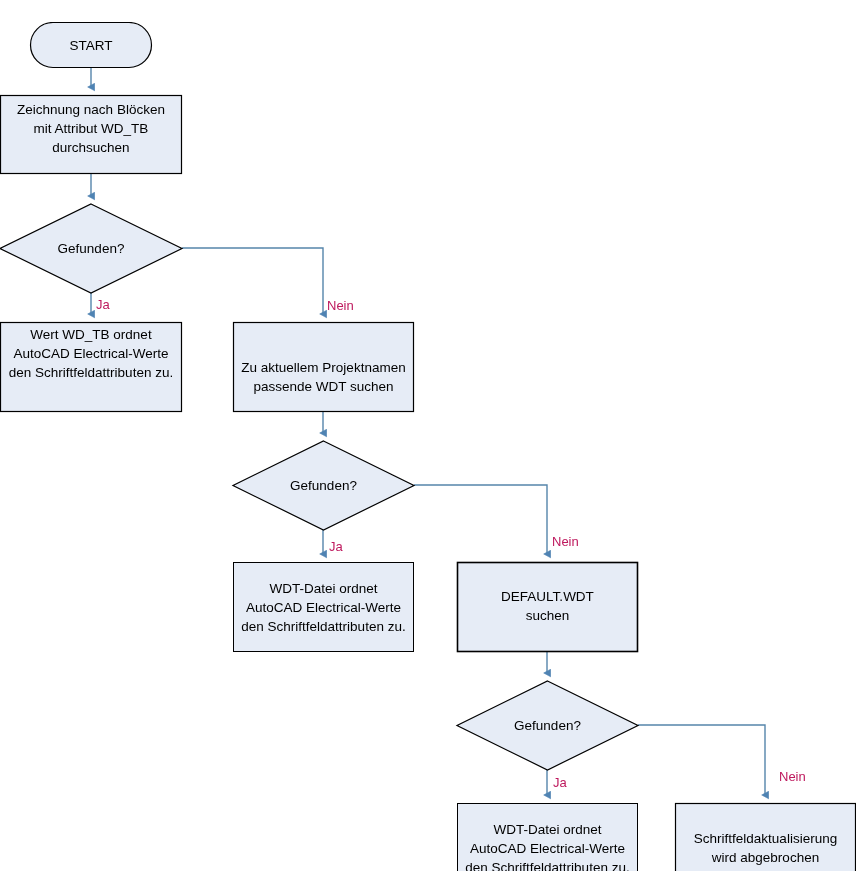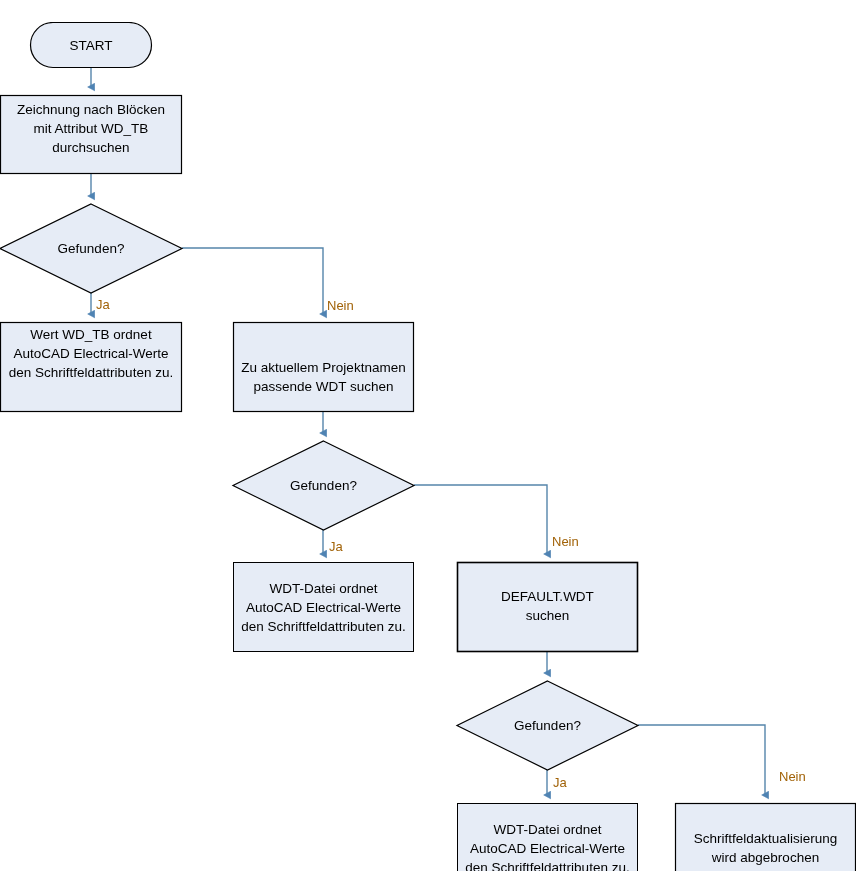"Ja" .edge-label { color: #a16207 -> #be185d }
